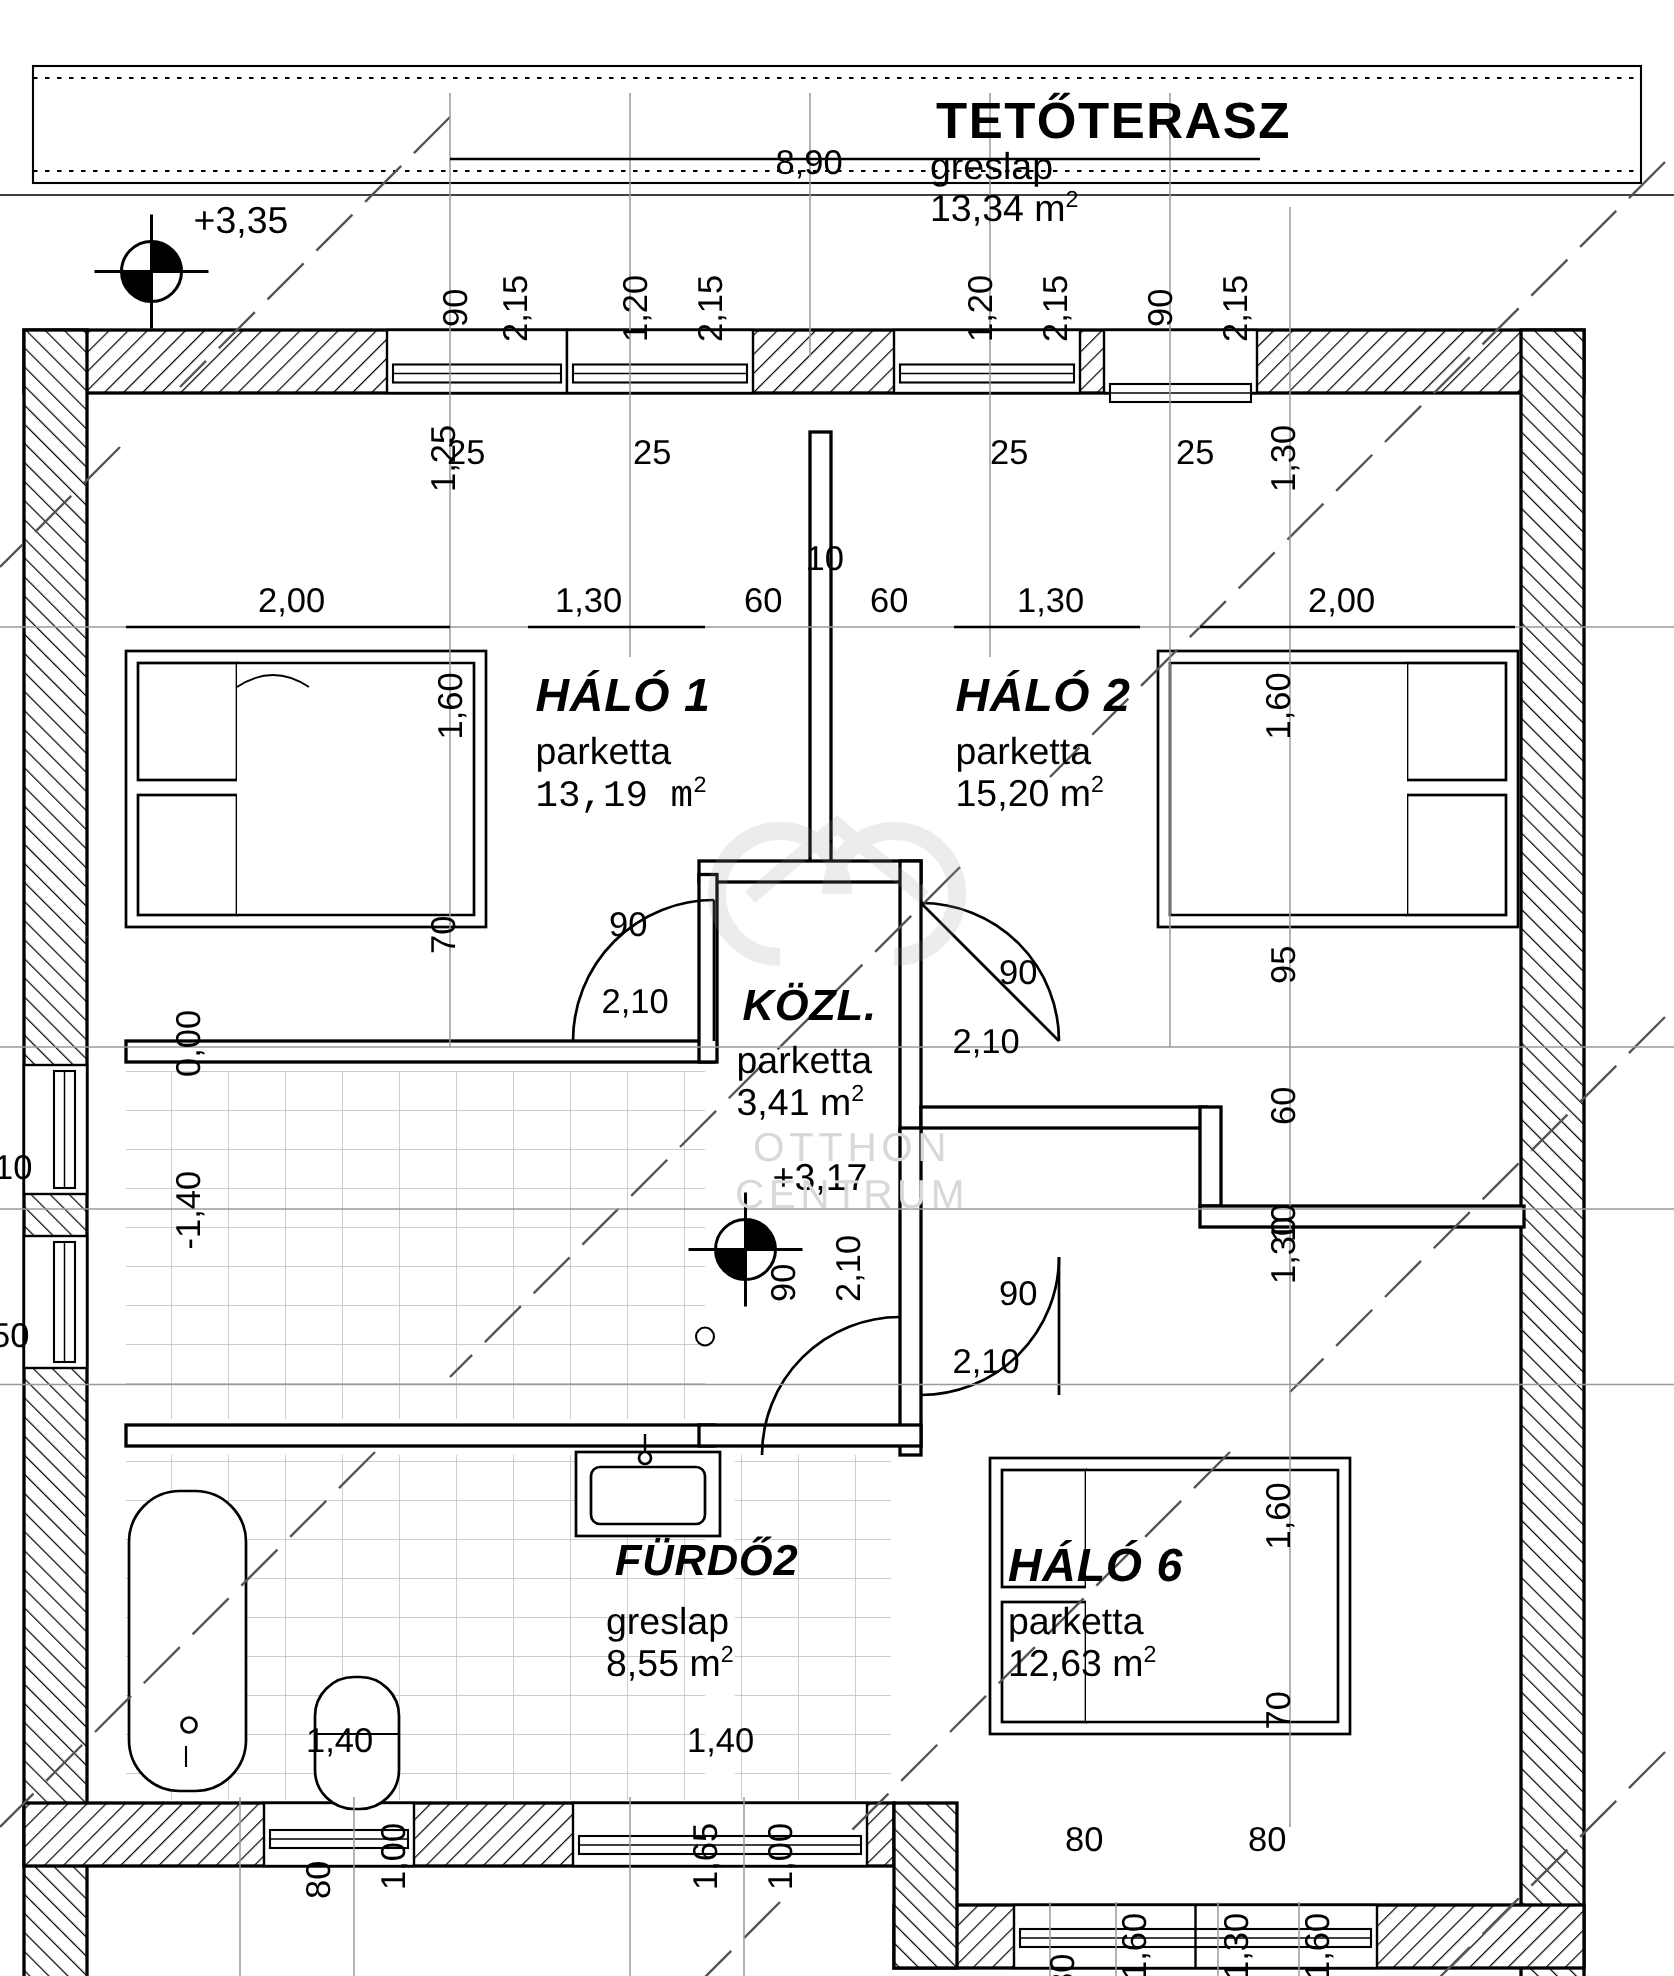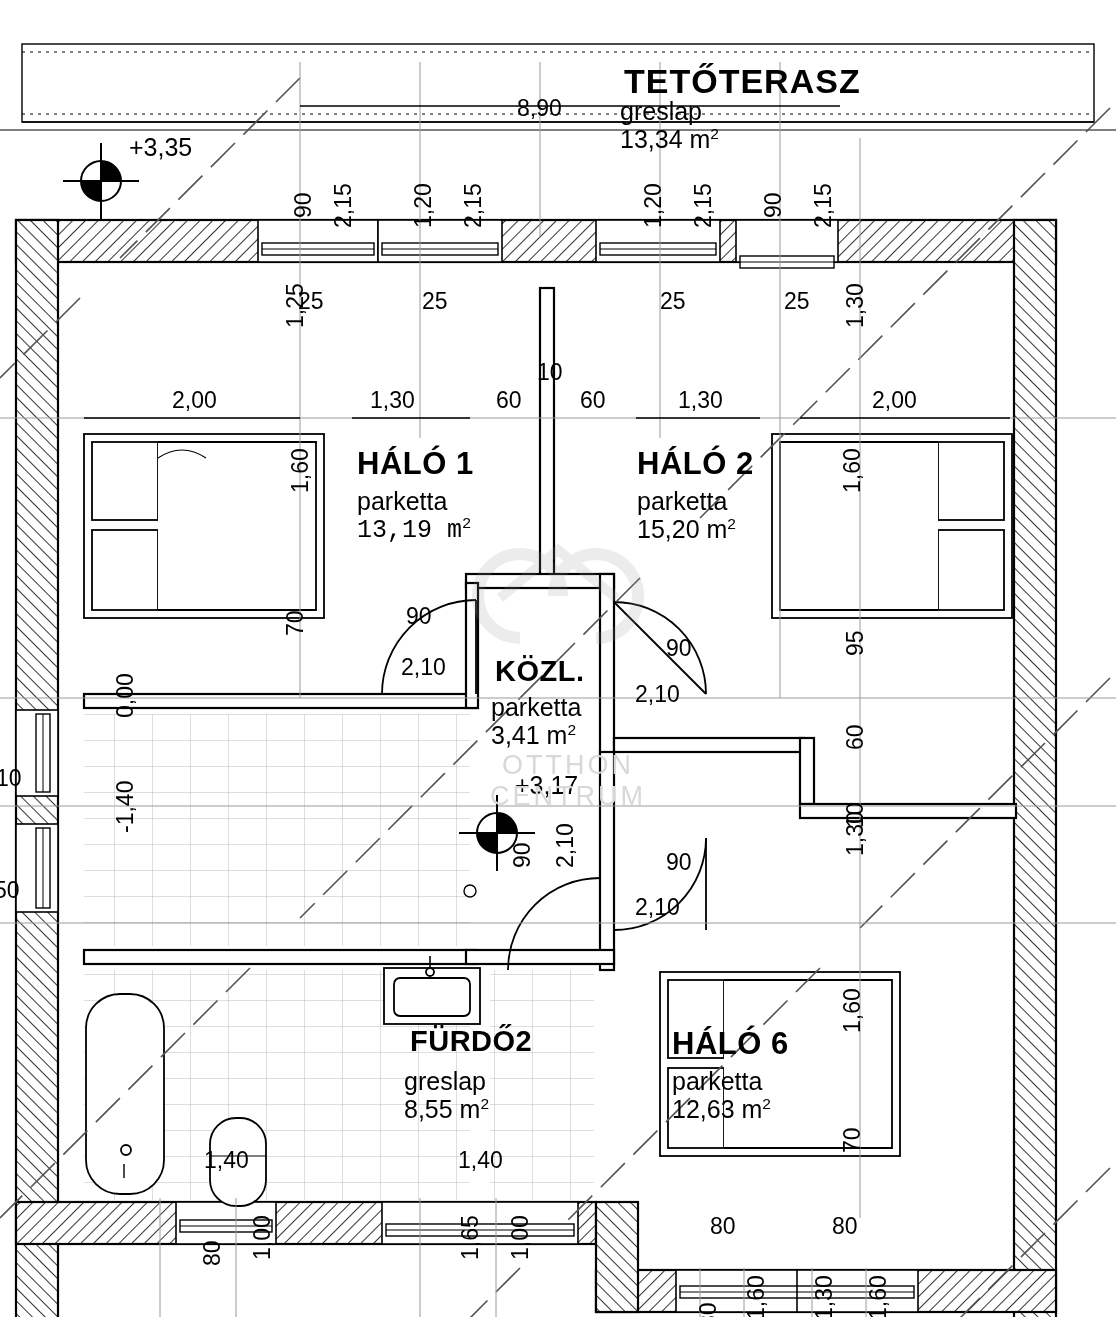"HÁLÓ 1" .room-name { font-style: none -> italic }
